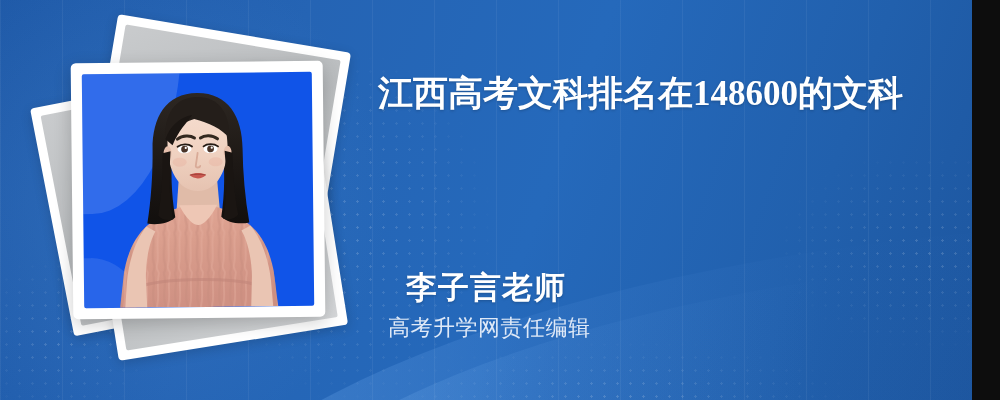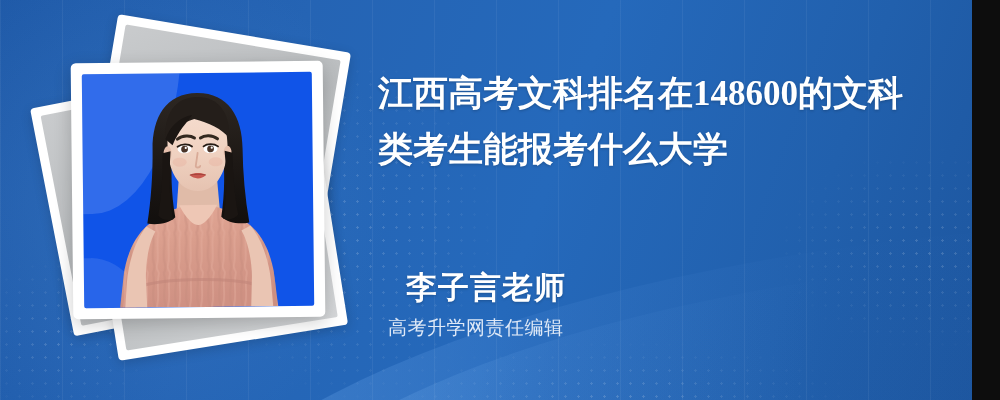"类考生能报考什么大学" div.title { html: <div>类考生能报考什么大学</div> -> none }
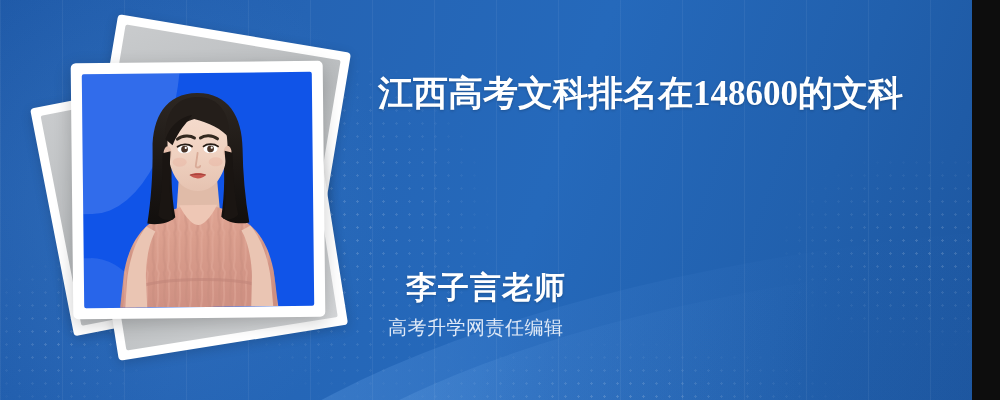"高考升学网责任编辑" .author-role { font-size: 19px -> 22px }
